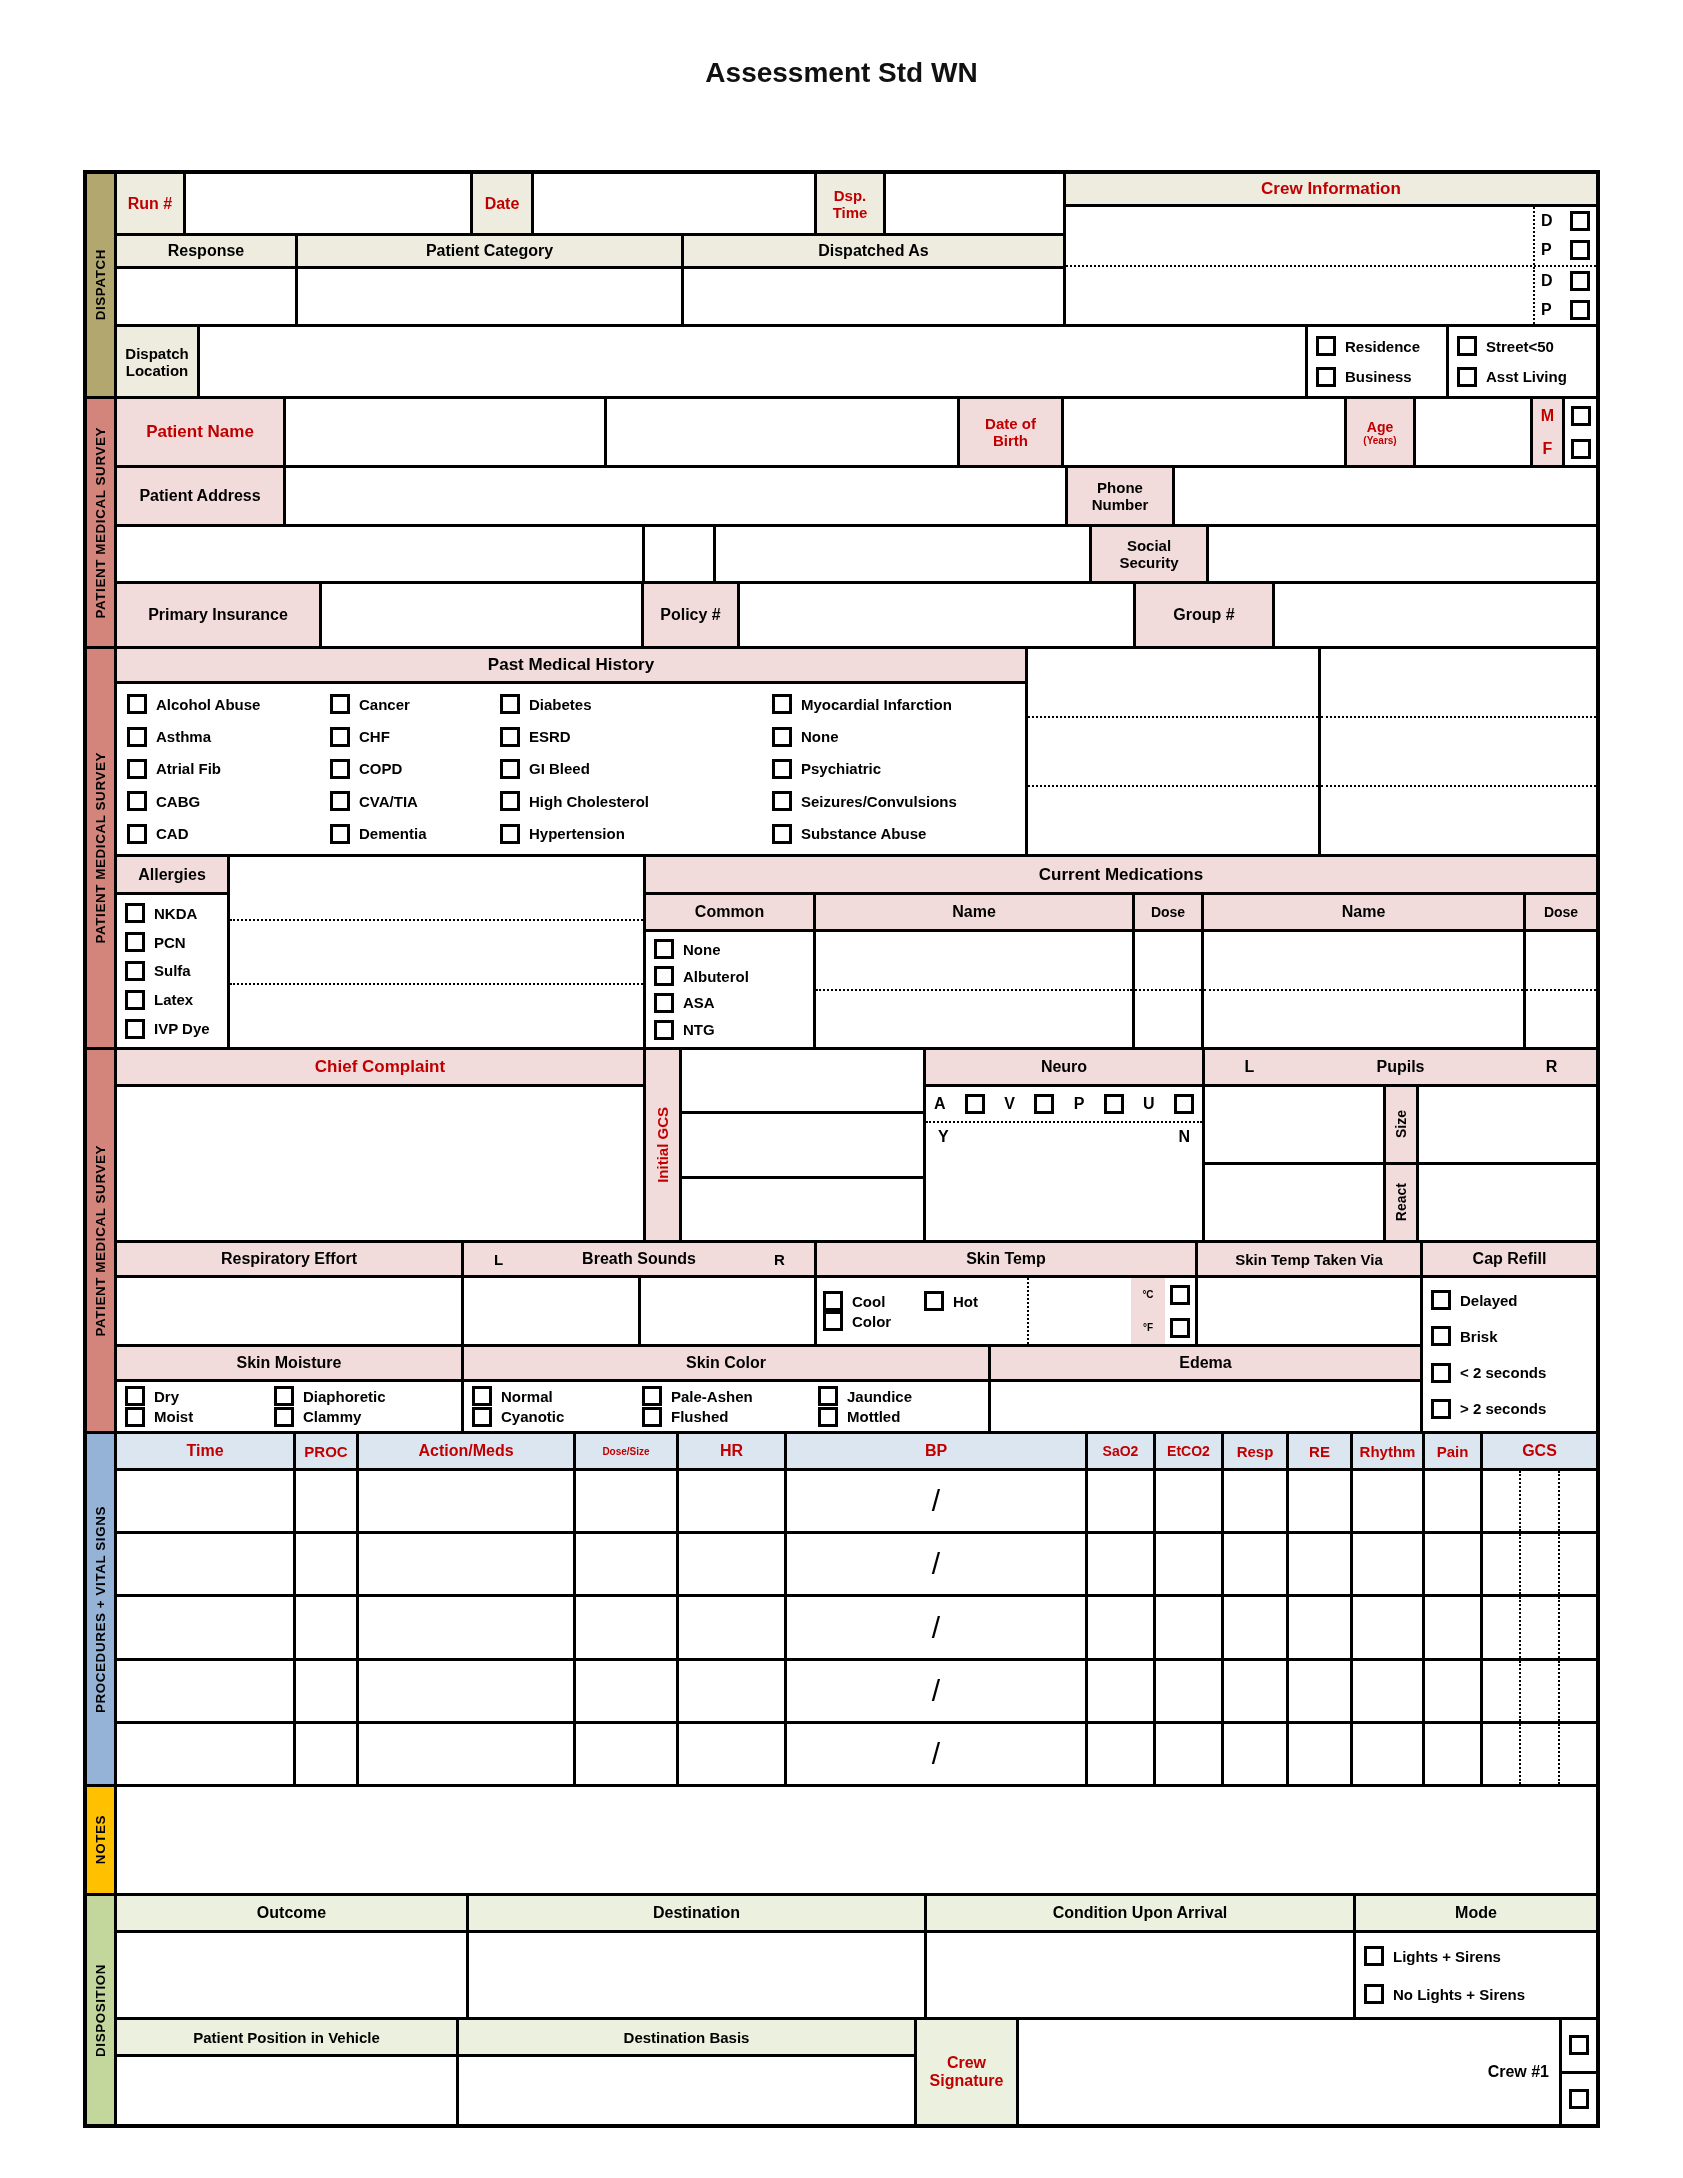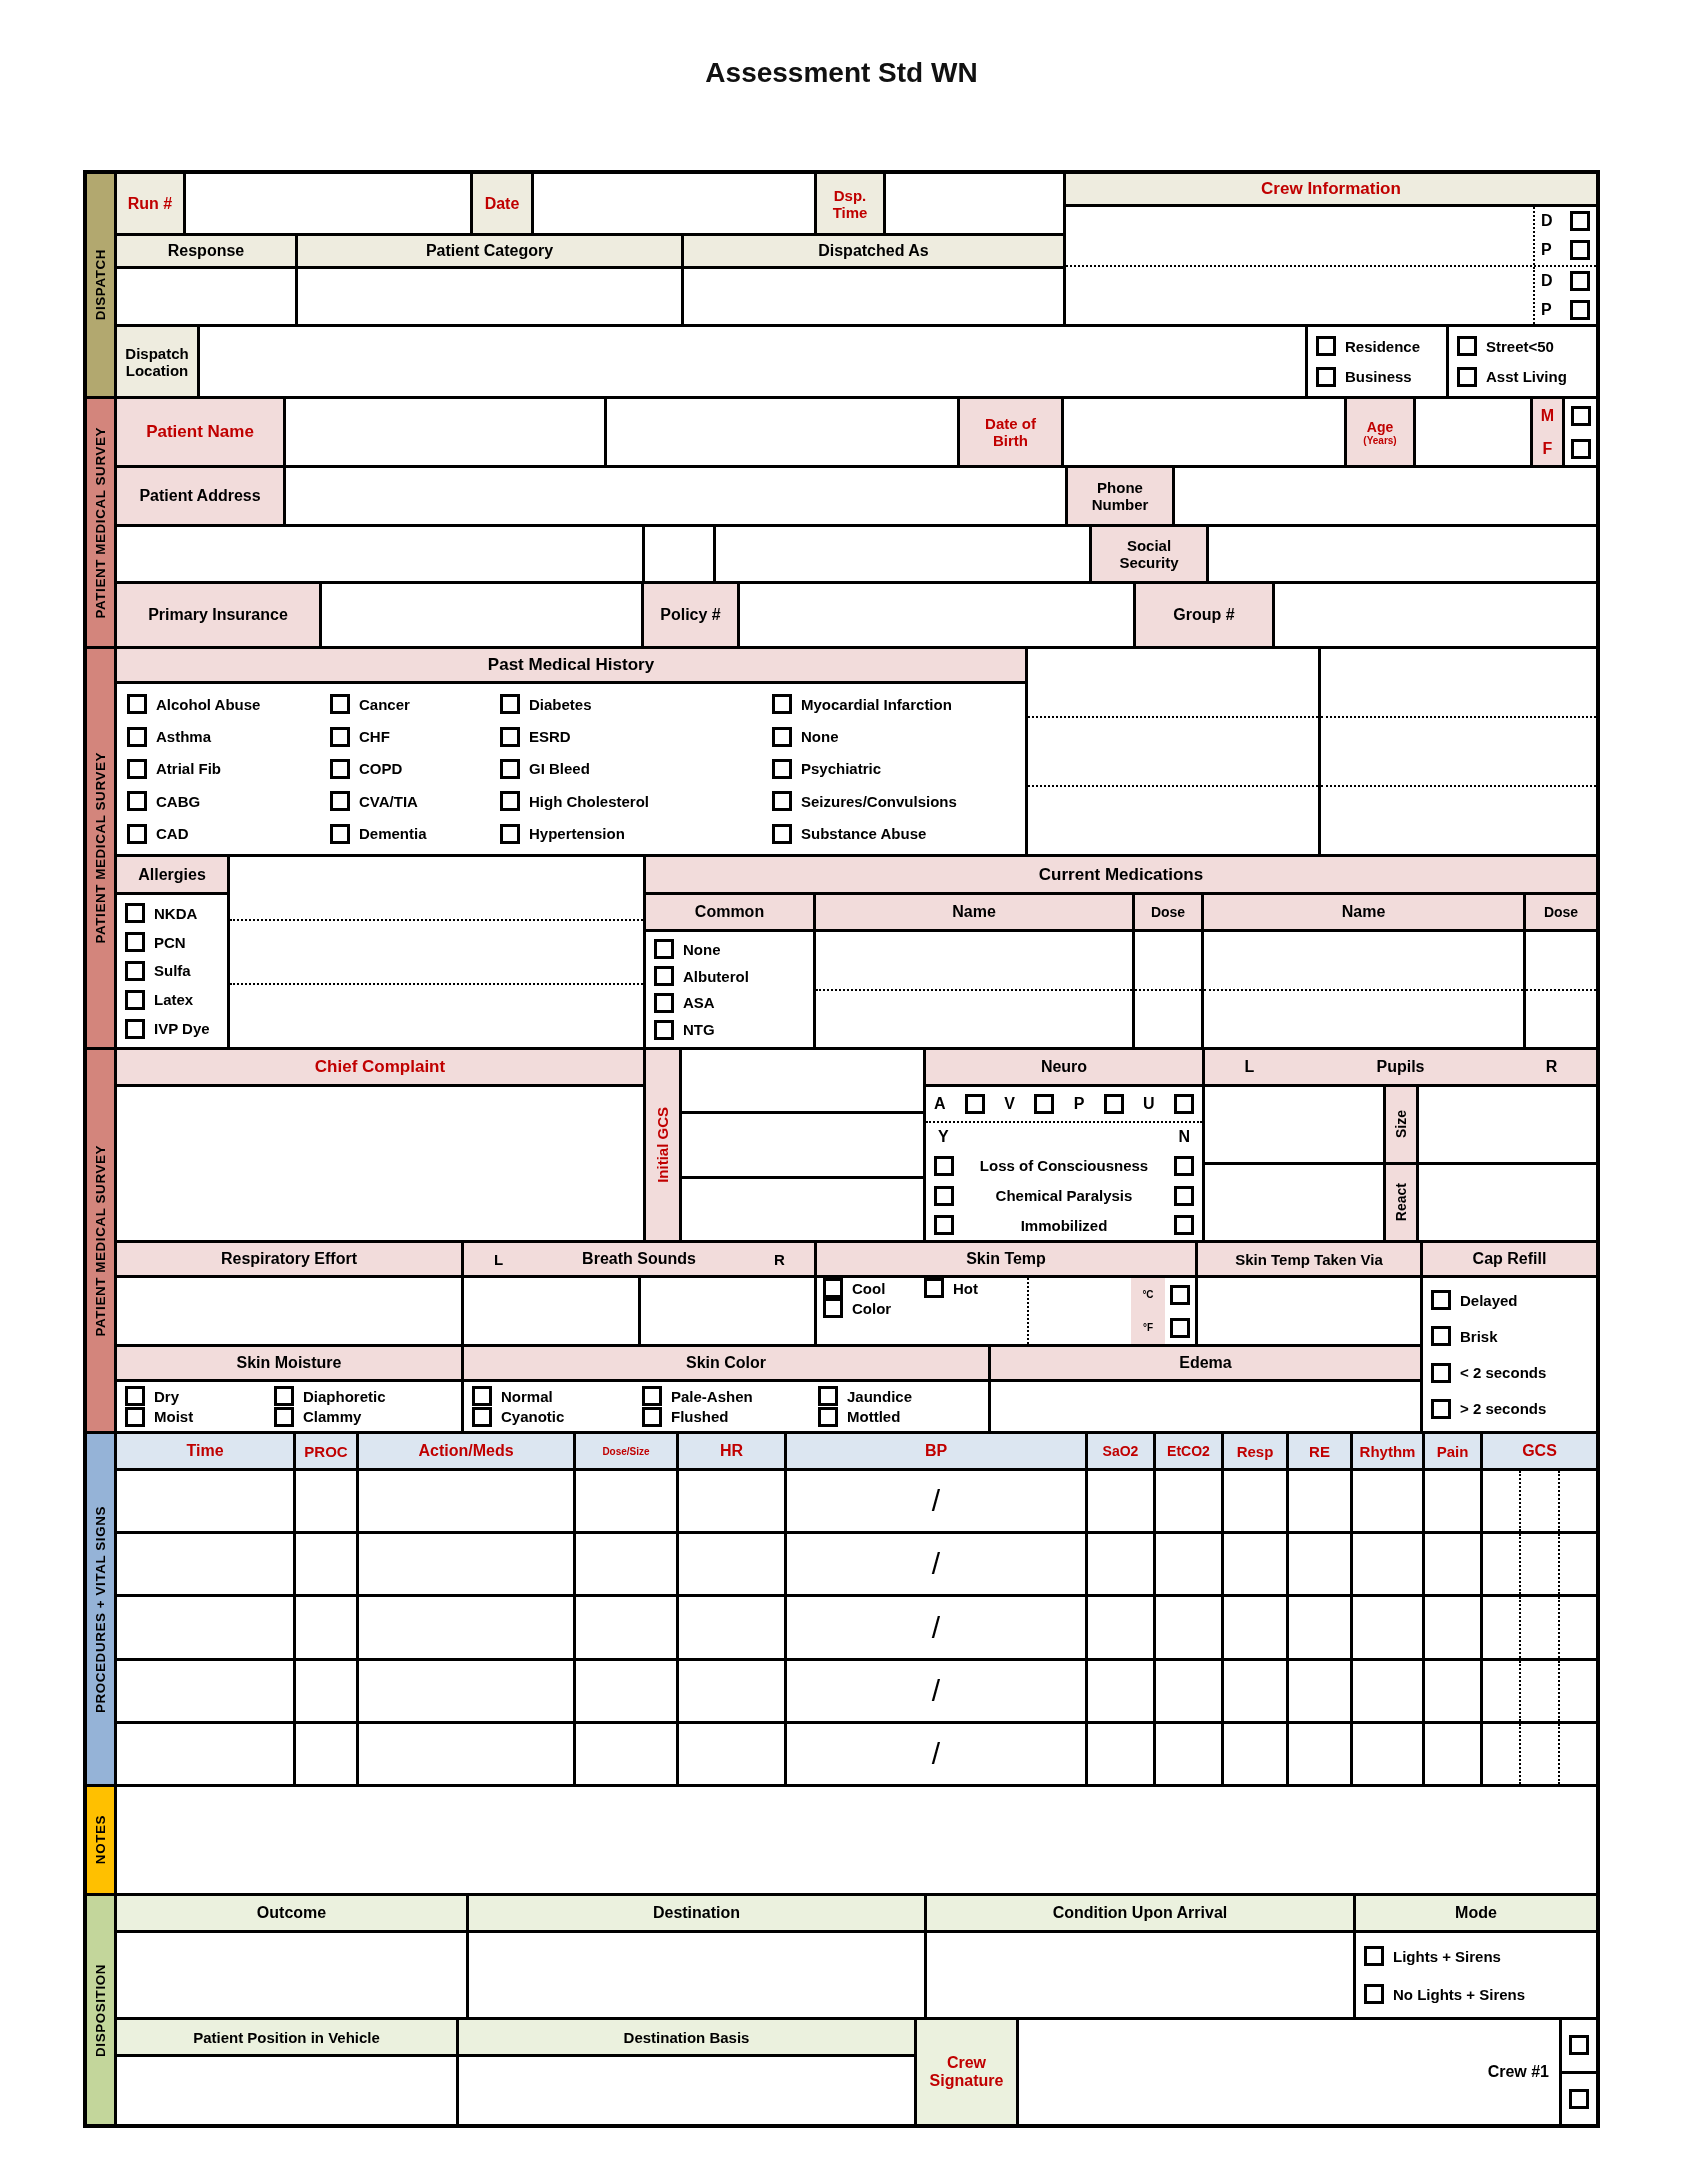"Loss of Consciousness" div.col { html: <div> <div> <span></span> <span>Loss of Consciousness</span> <span></span> </div> <div> <span></span> <span>Chemical Paralysis</span> <span></span> </div> <div> <span></span> <span>Immobilized</span> <span></span> </div> </div> -> none }
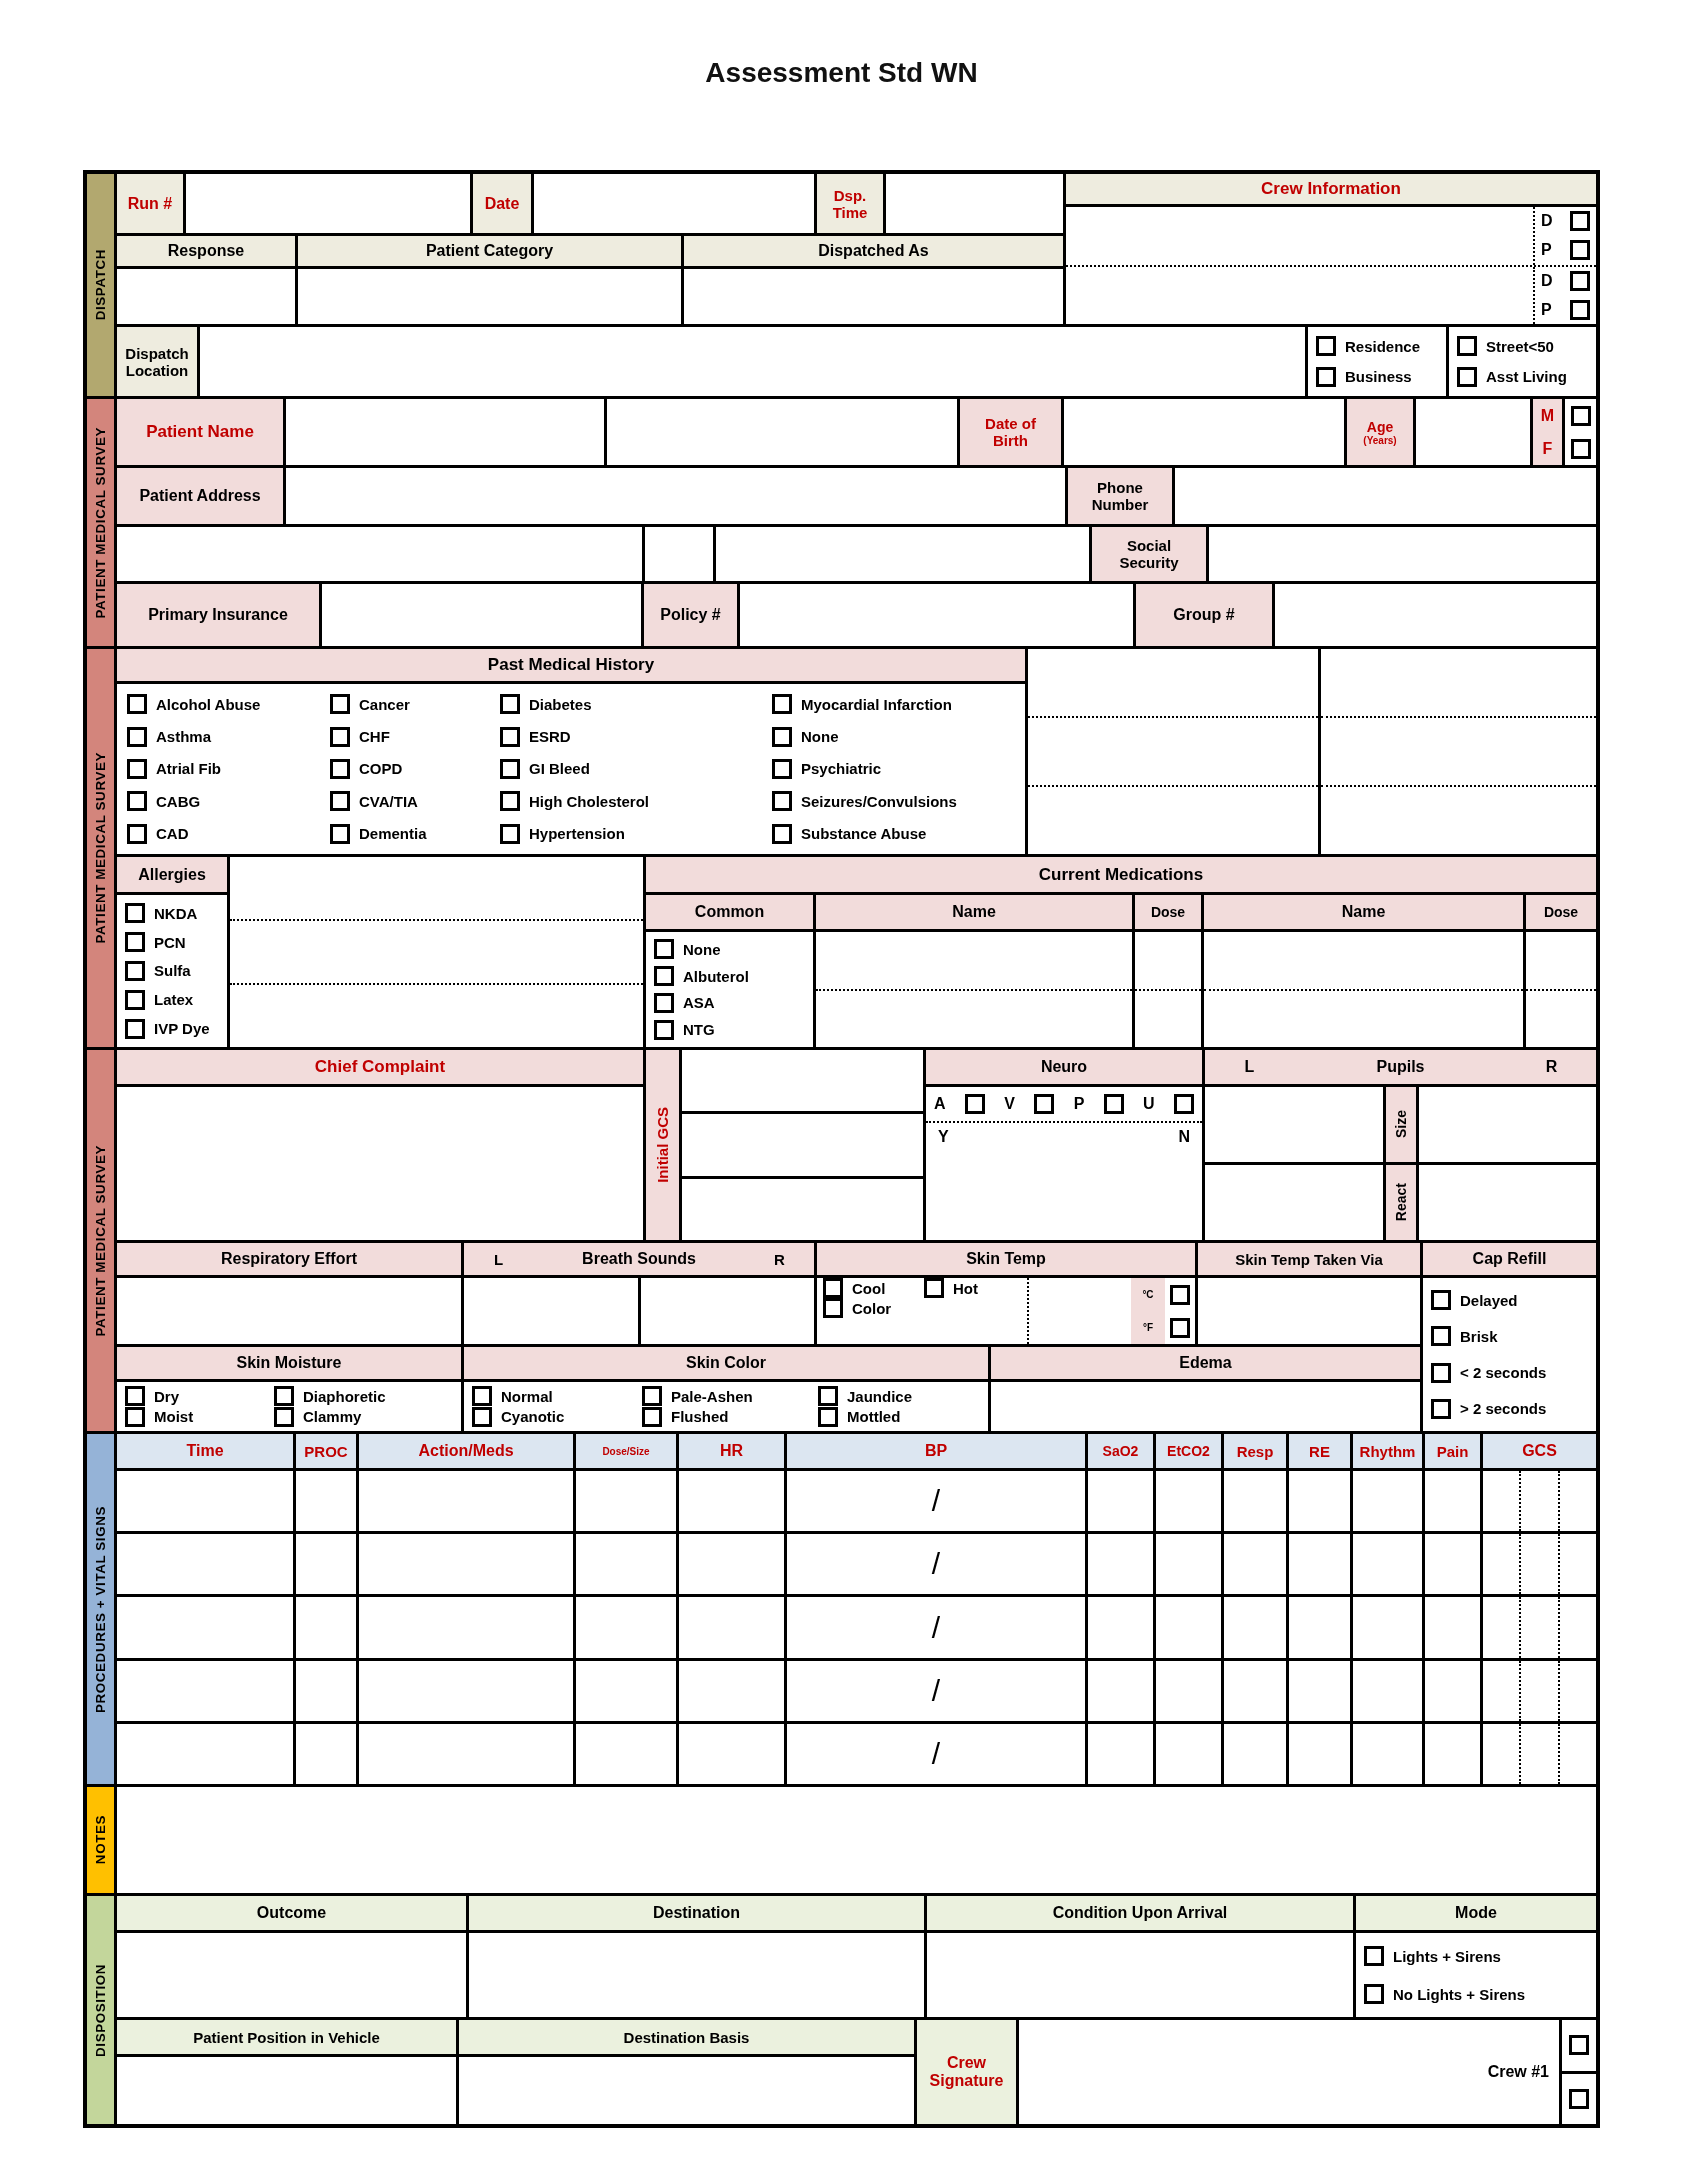"Cool" div.col { justify-content: flex-start -> center }
